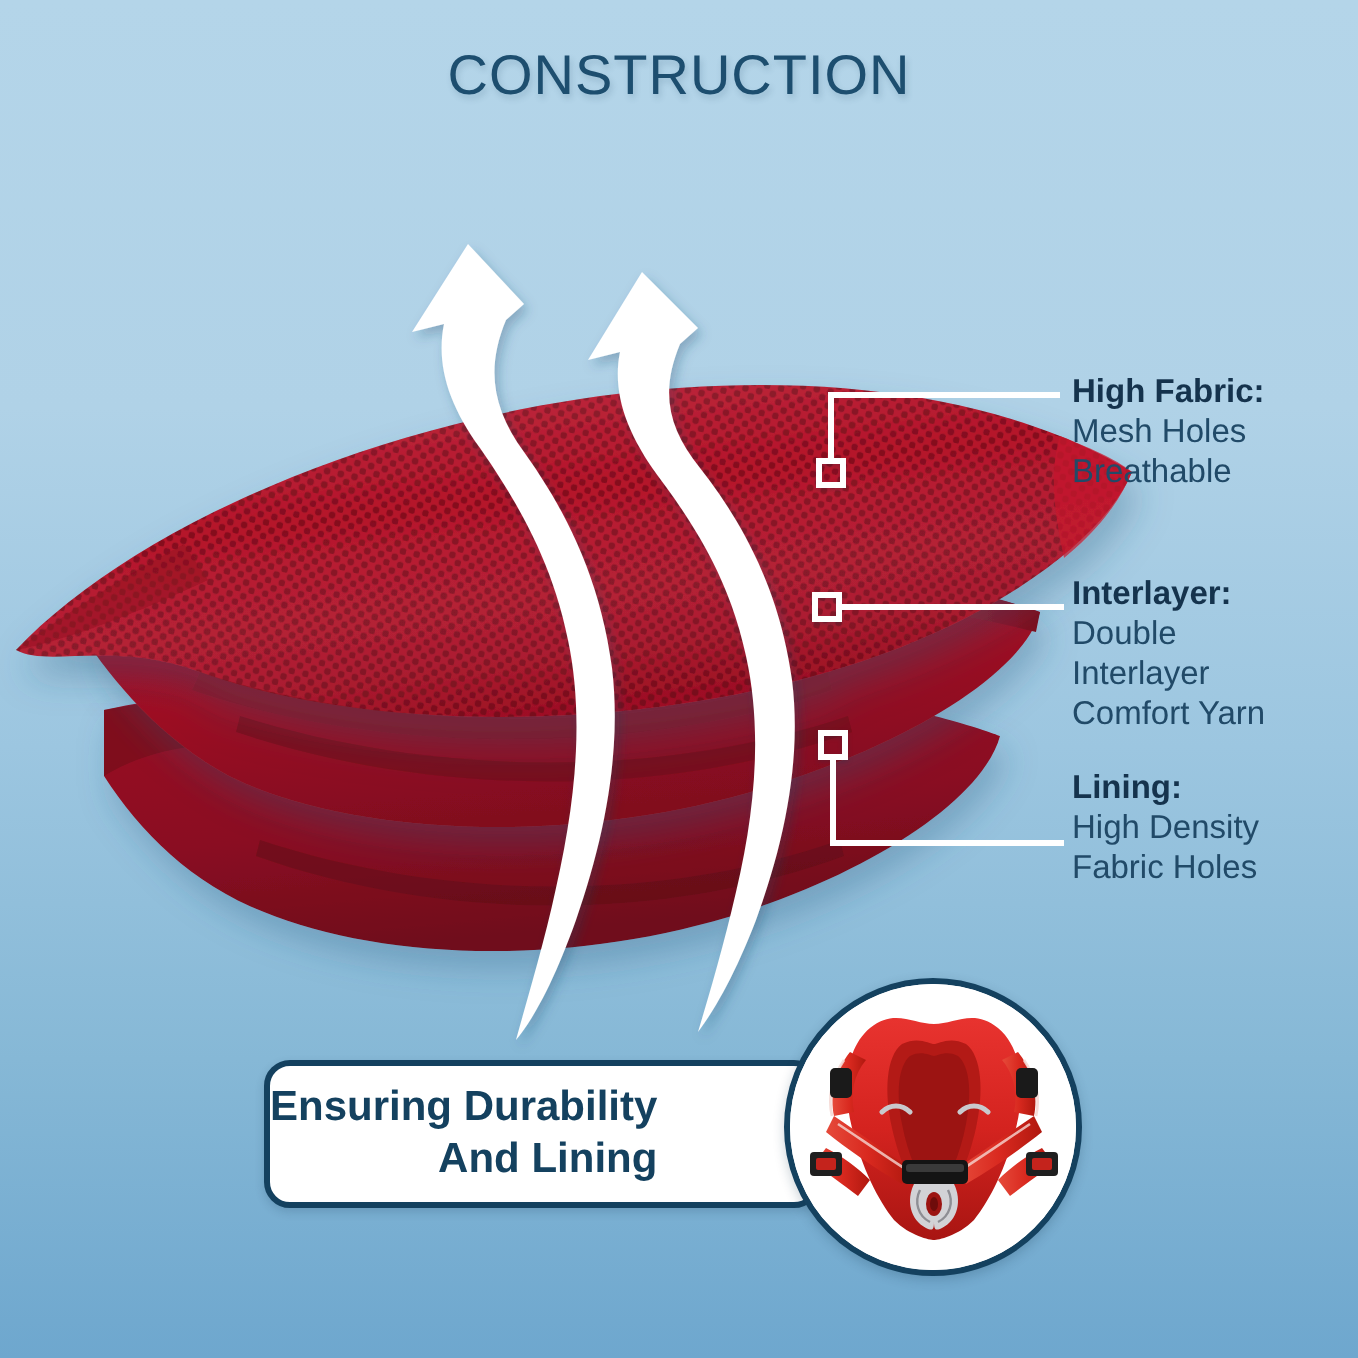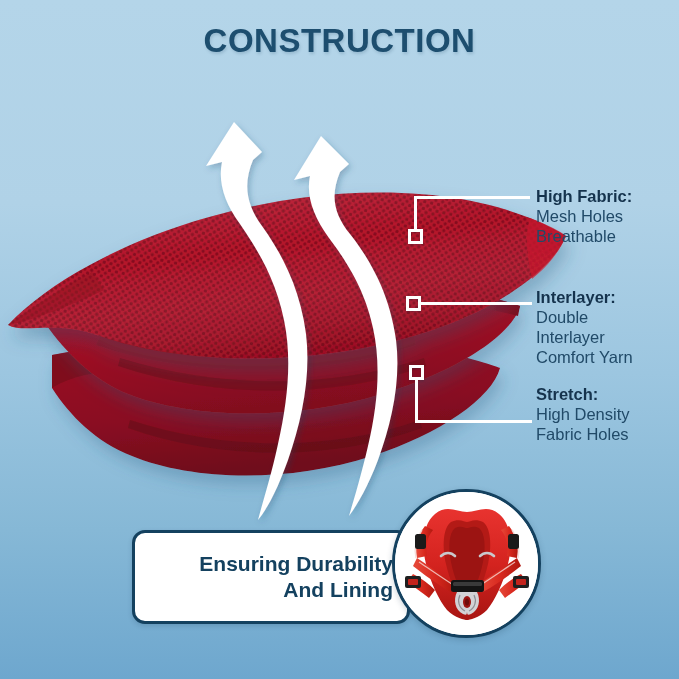"CONSTRUCTION" .title-row2 { font-size: 33px -> 28px; font-weight: bold -> normal }
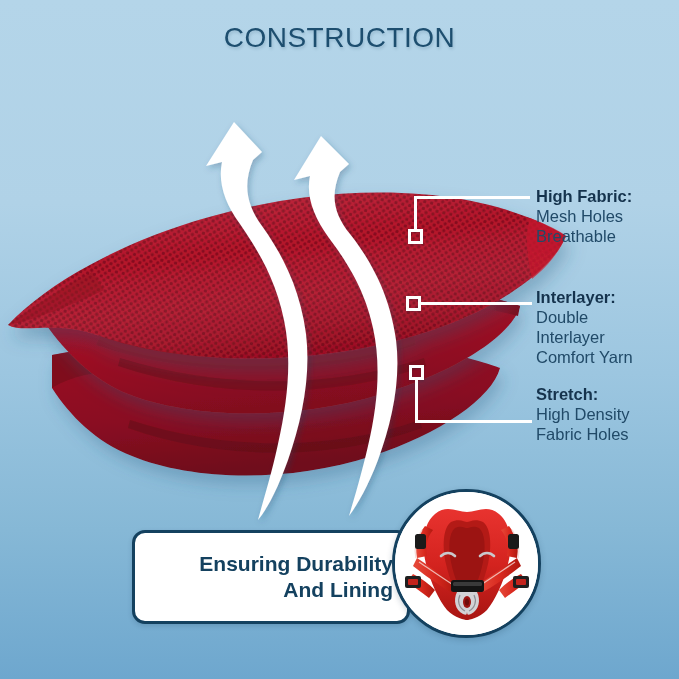"Stretch:" div.cl-title { text: Stretch -> Lining }
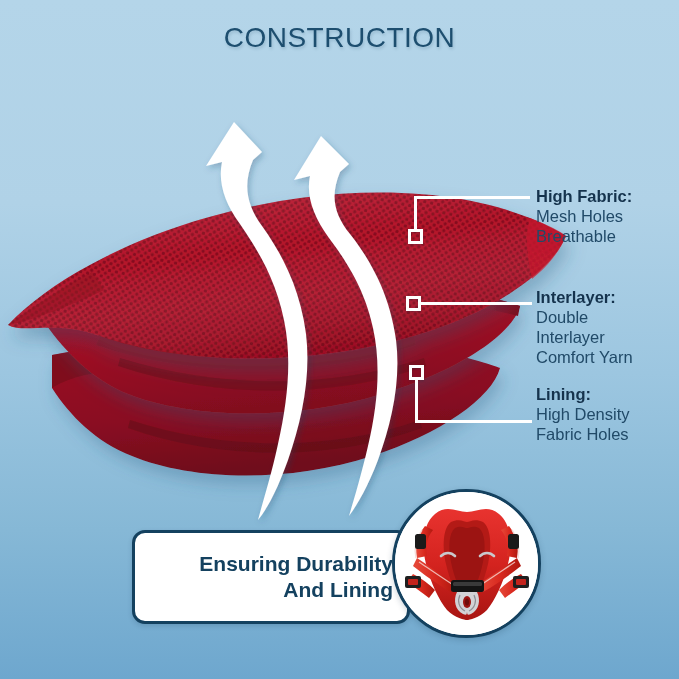"Ensuring Durability" #banner { height: 94px -> 74px; justify-content: flex-end -> flex-start }
